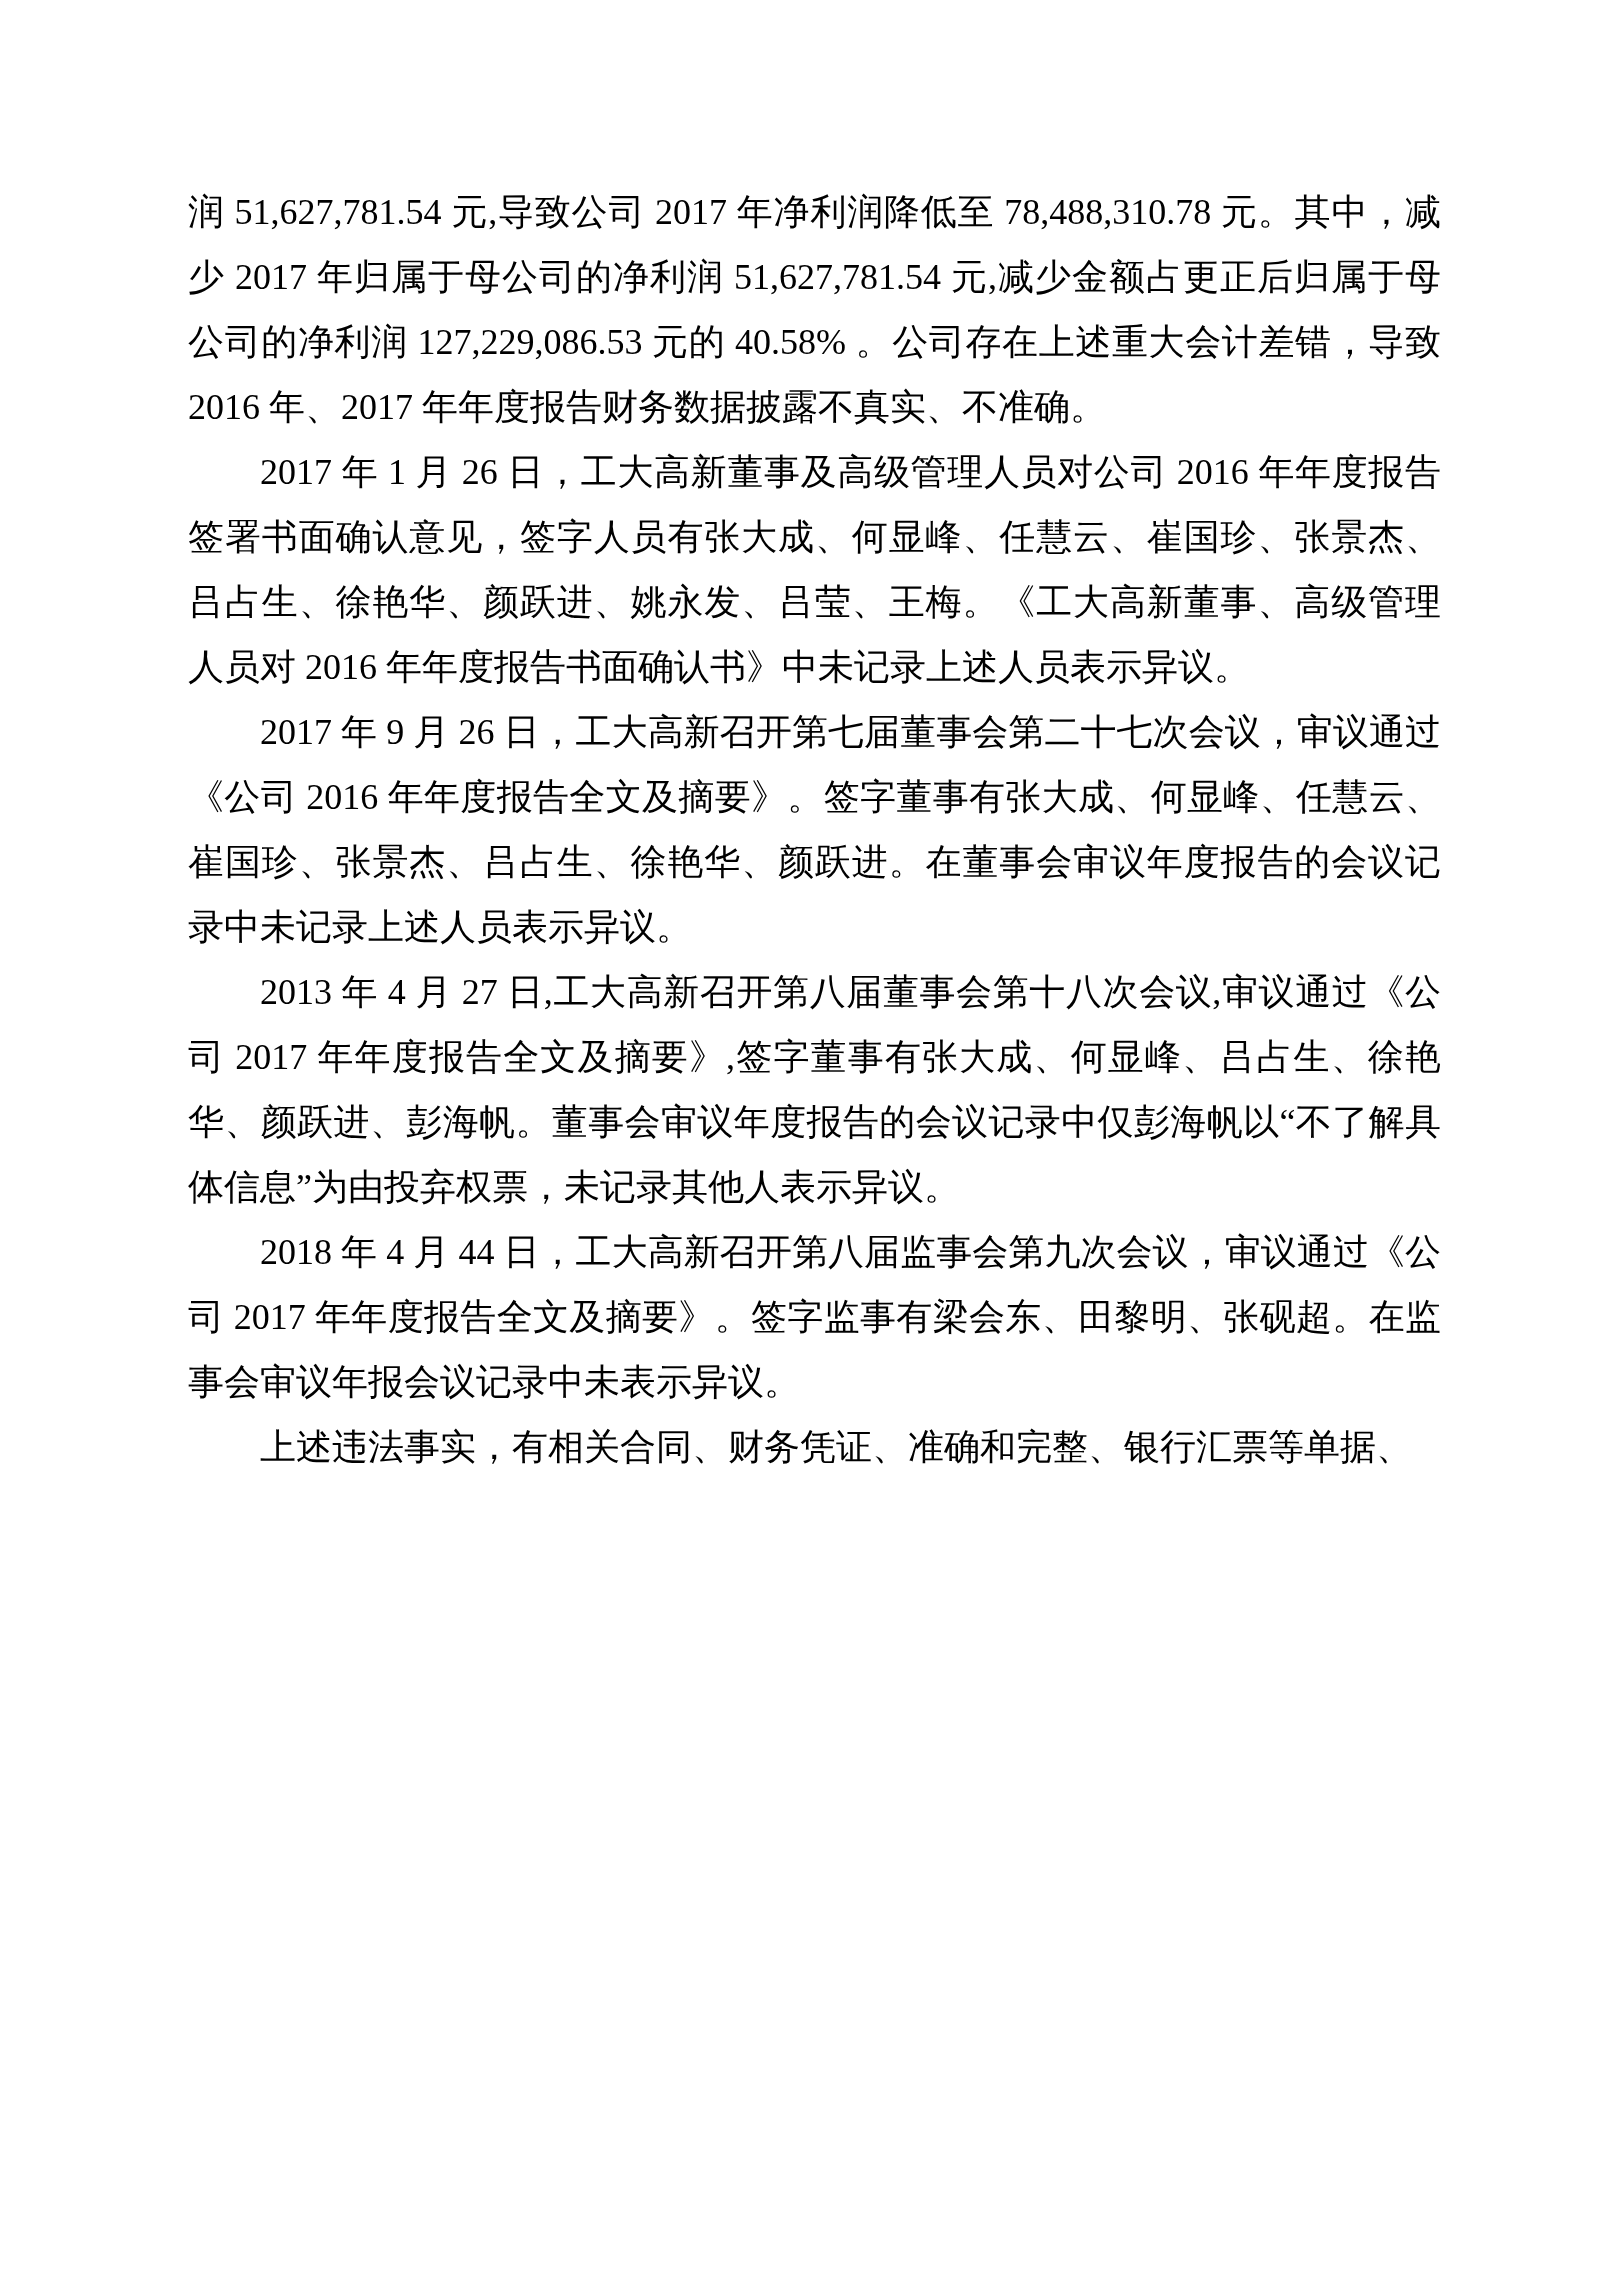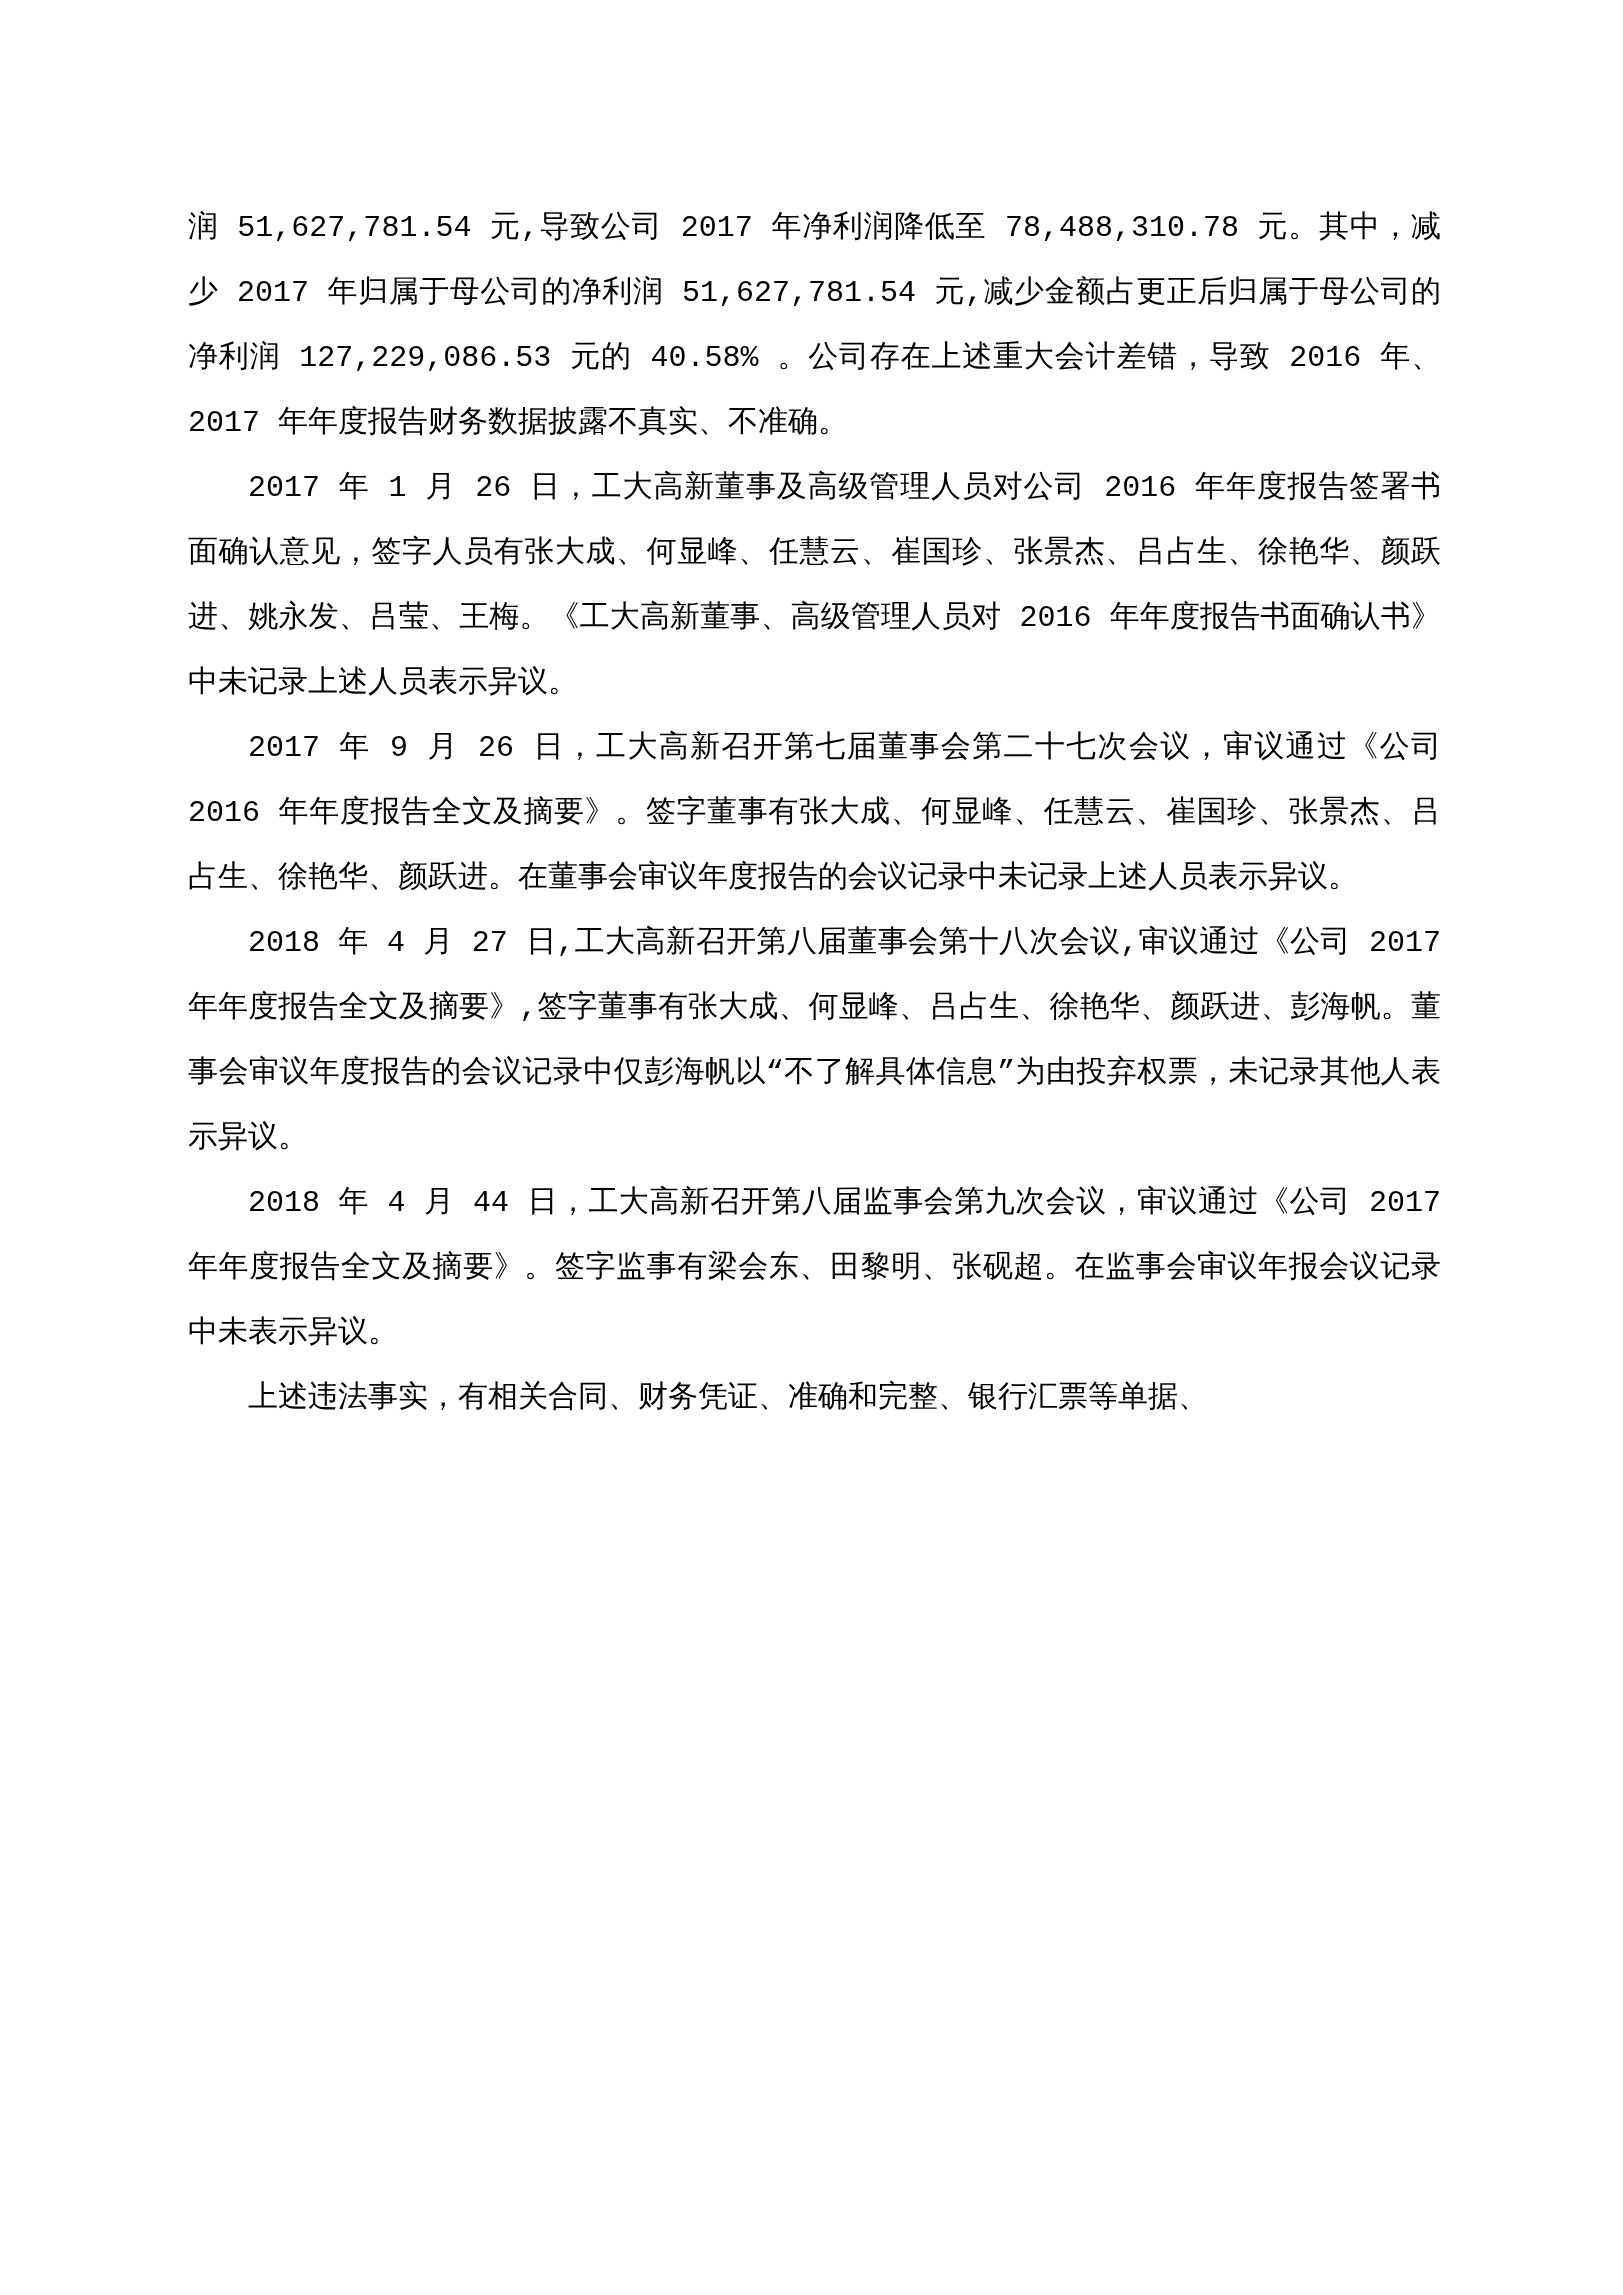"润 51,627,781.54 元,导致公司 2017 年净利润降低至" .text-block { font-family: Liberation Mono, monospace -> Liberation Serif, serif; font-size: 30px -> 36px; top: 196px -> 180px }
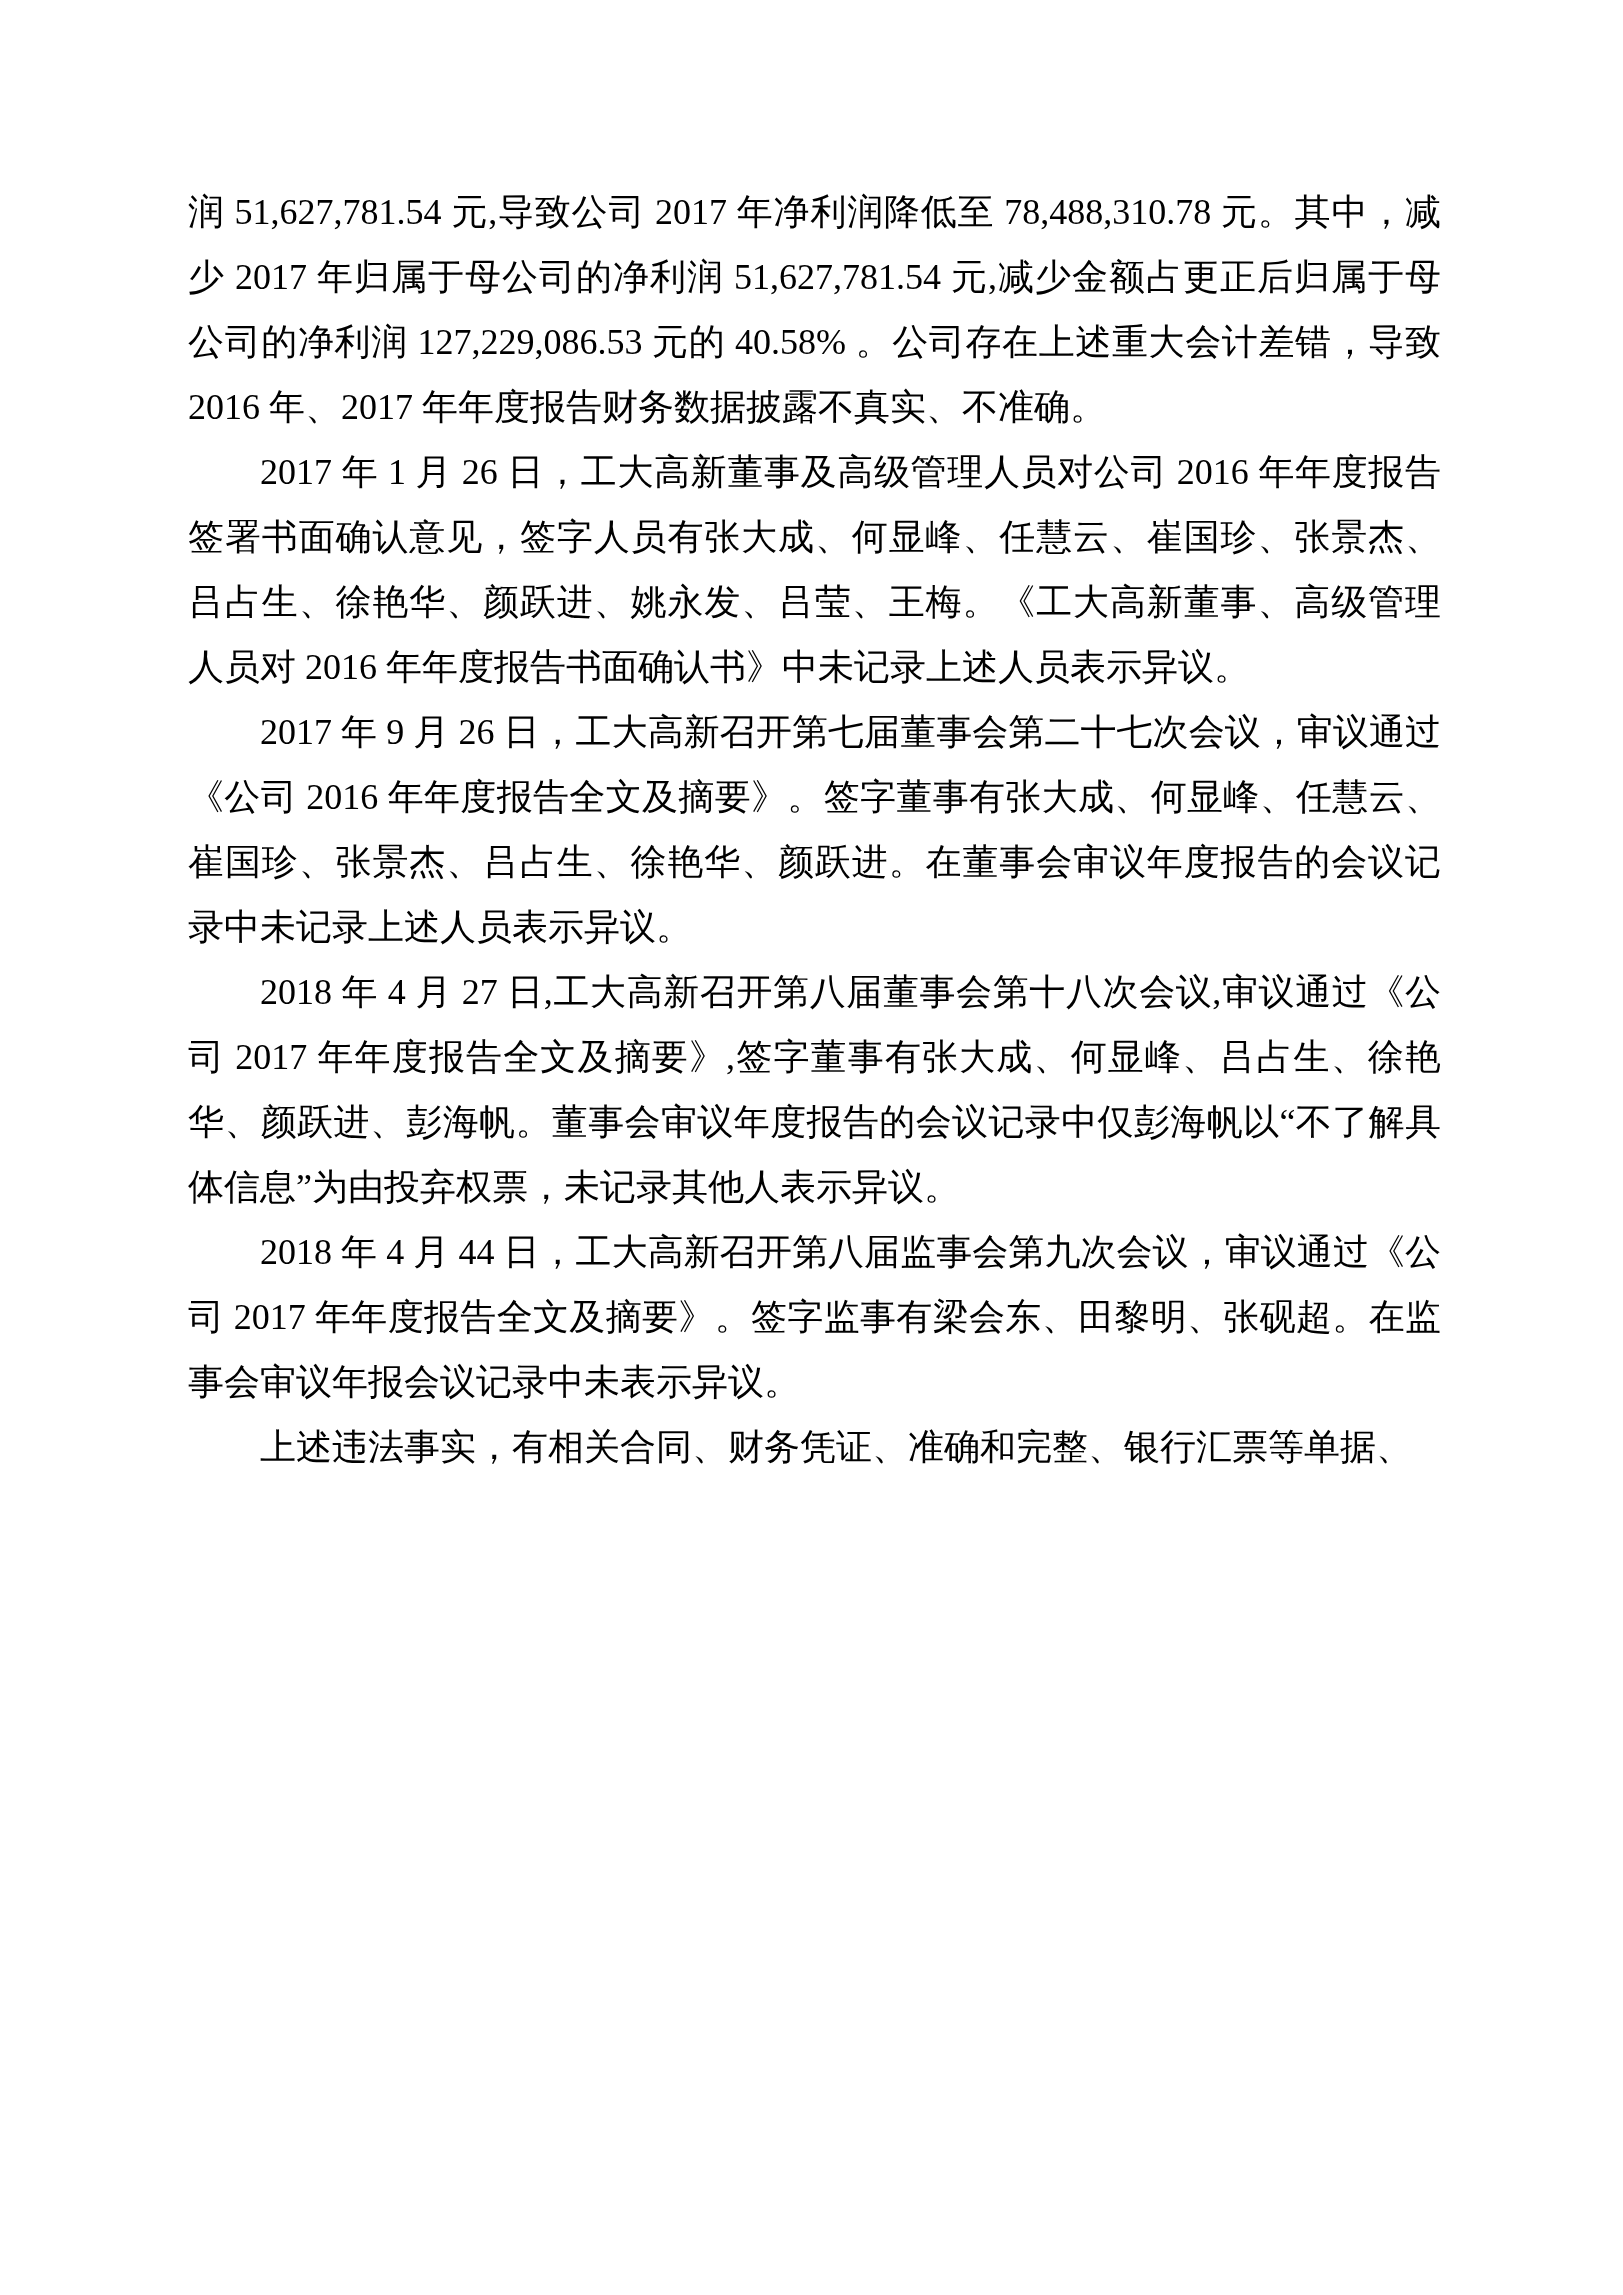"2018 年 4 月 27" p.indented { text: 2018 -> 2013 }
